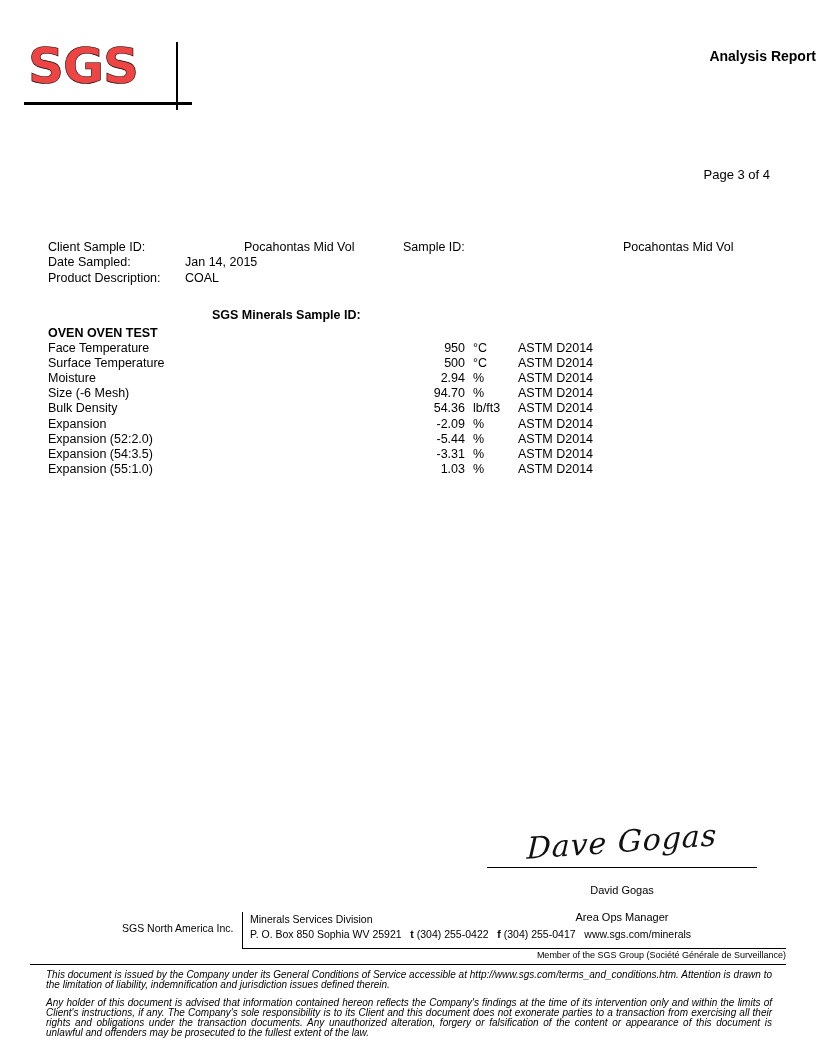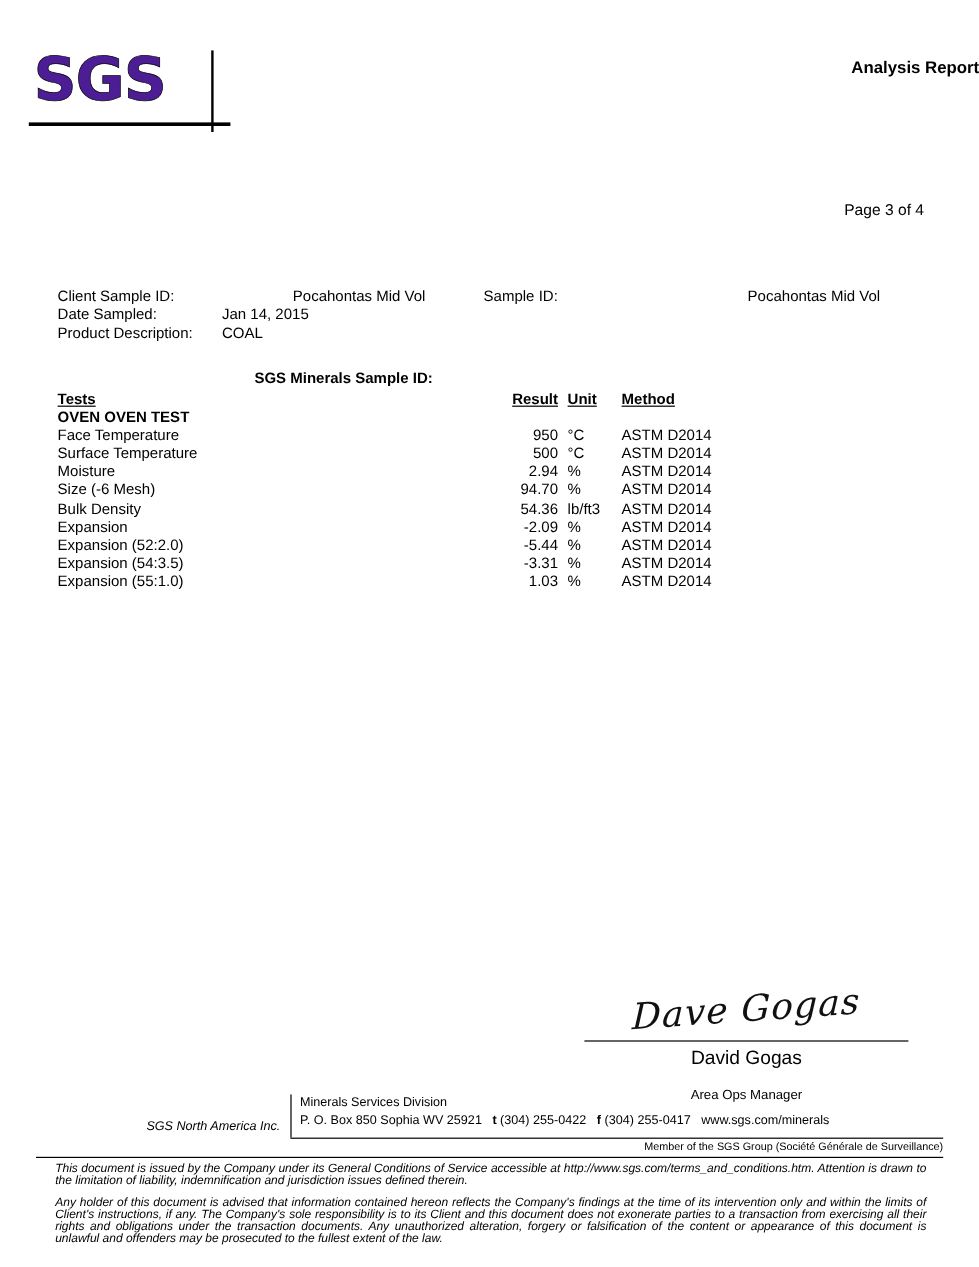"SGS" .logo-text { color: #4c1d95 -> #ef4444 }
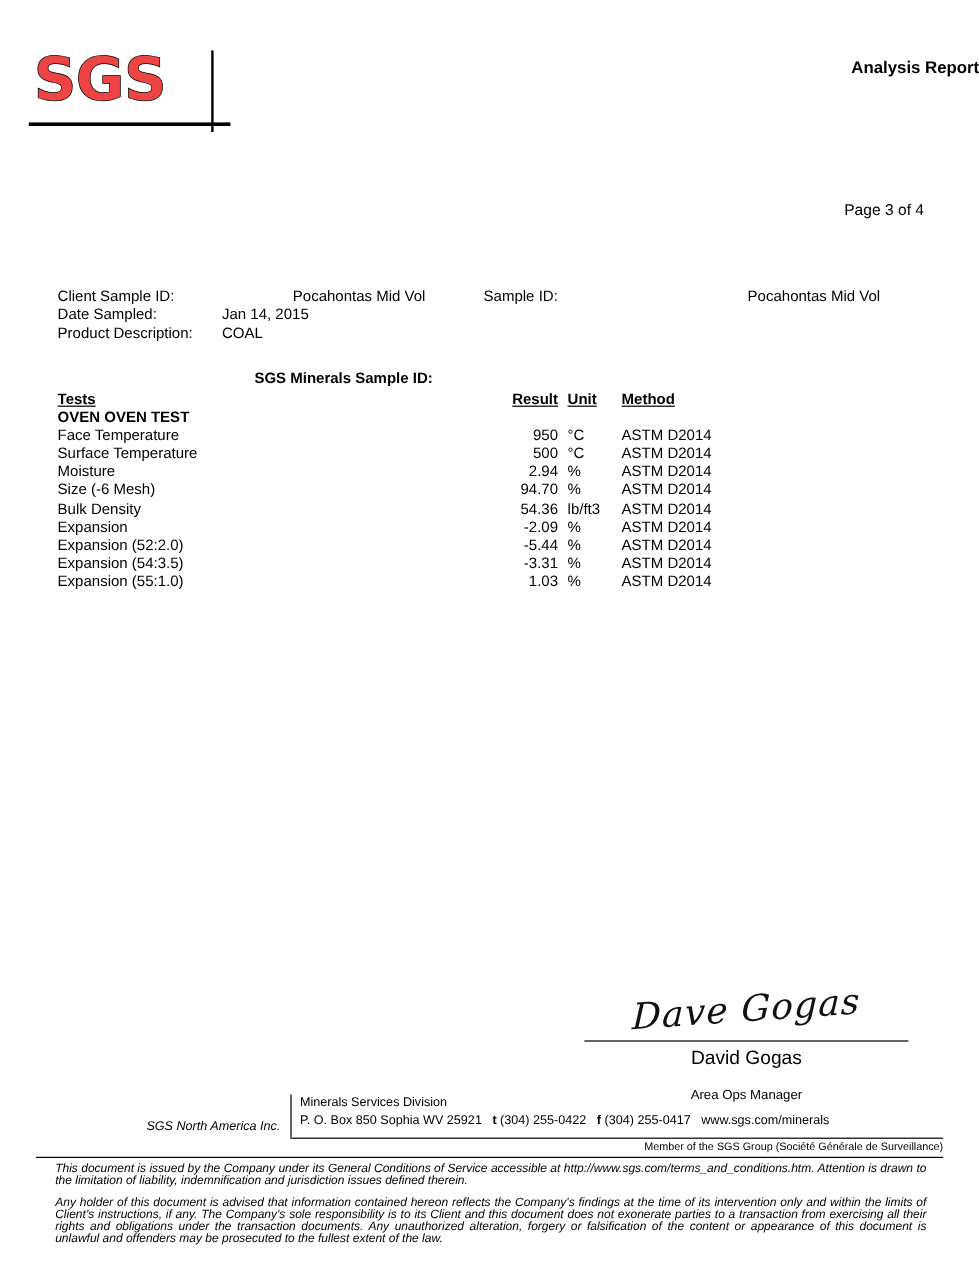"Tests" div.trow { html: <div> <span>Tests</span> <span>Result</span> <span>Unit</span> <span>Method</span> </div> -> none }
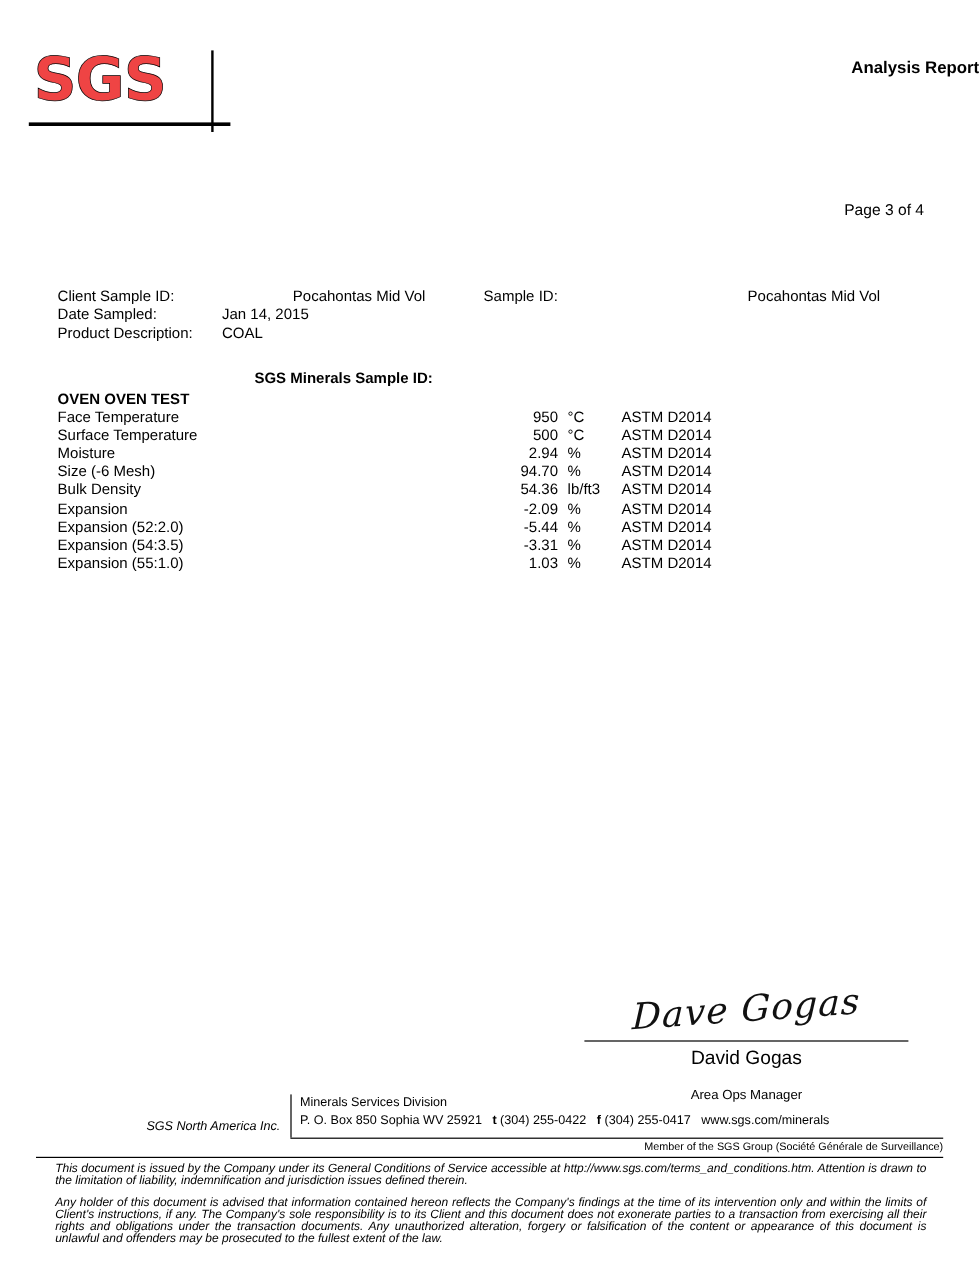"David Gogas" .sig-name { font-size: 16px -> 11px; margin-top: 6px -> 16px }
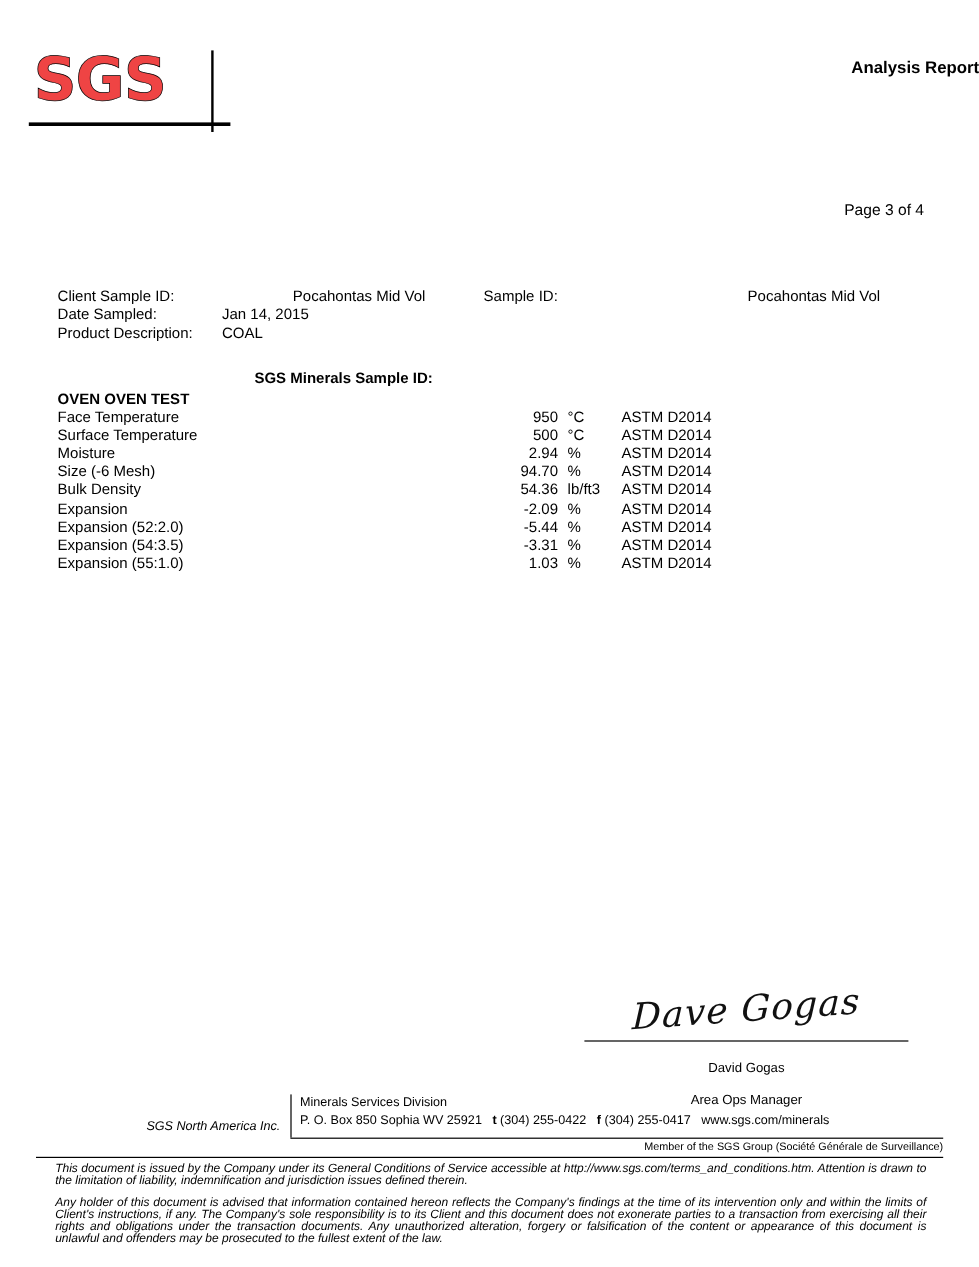"SGS North America Inc." .footer-company { font-style: italic -> none; top: 21px -> 10px }
